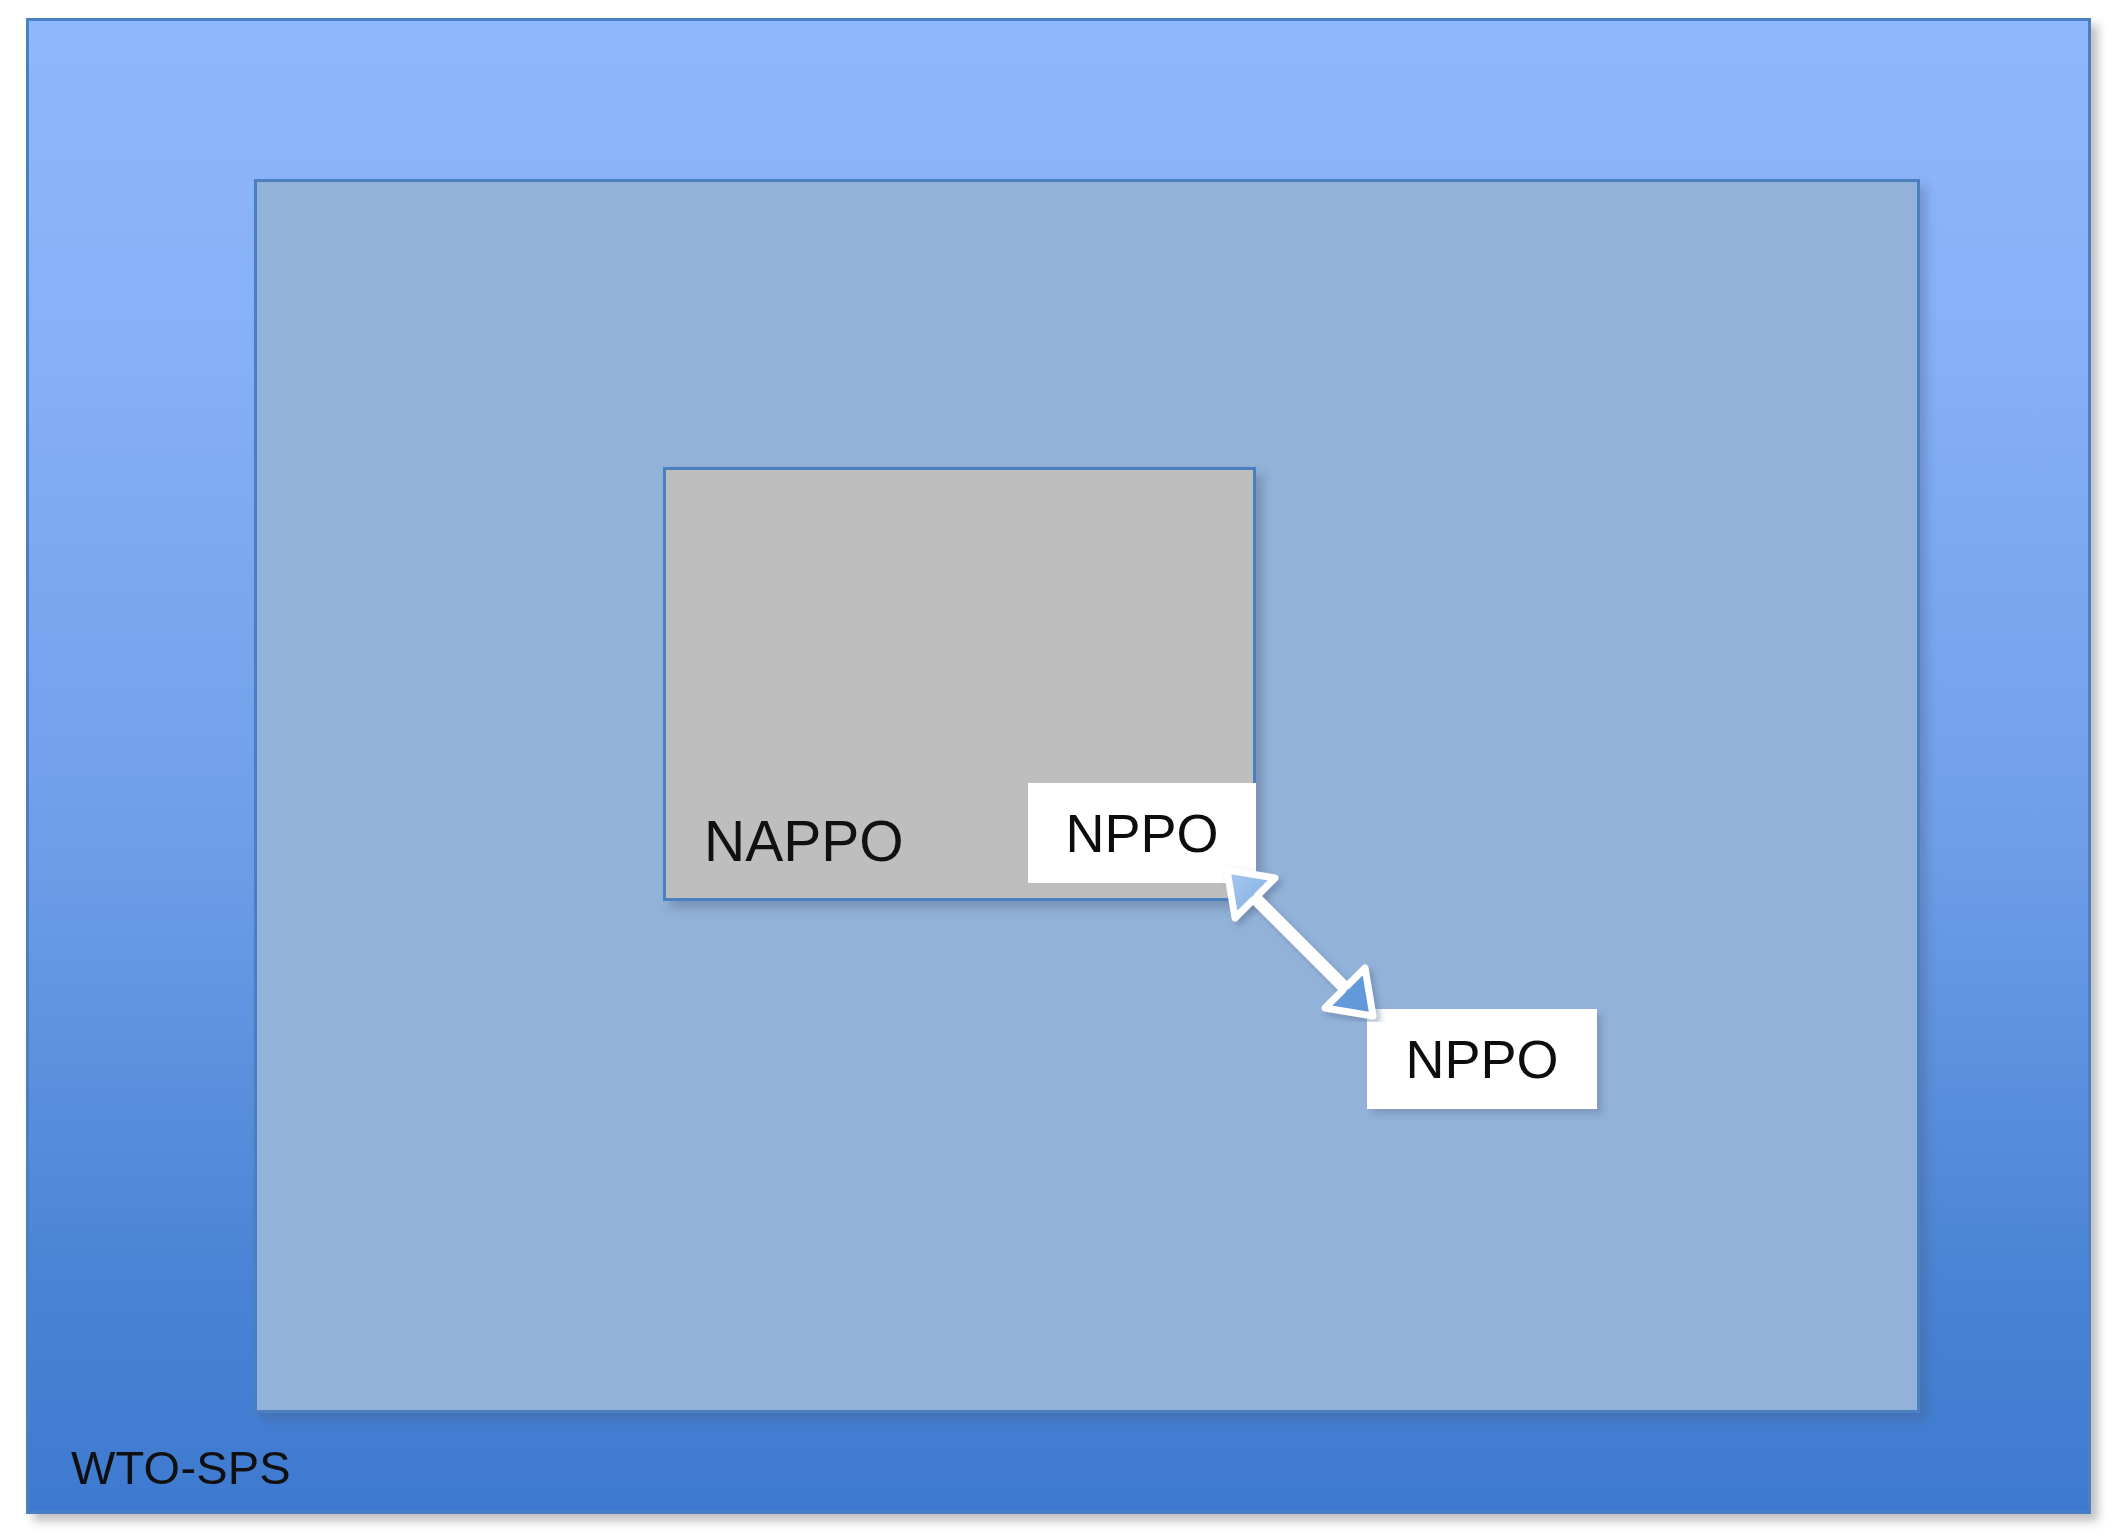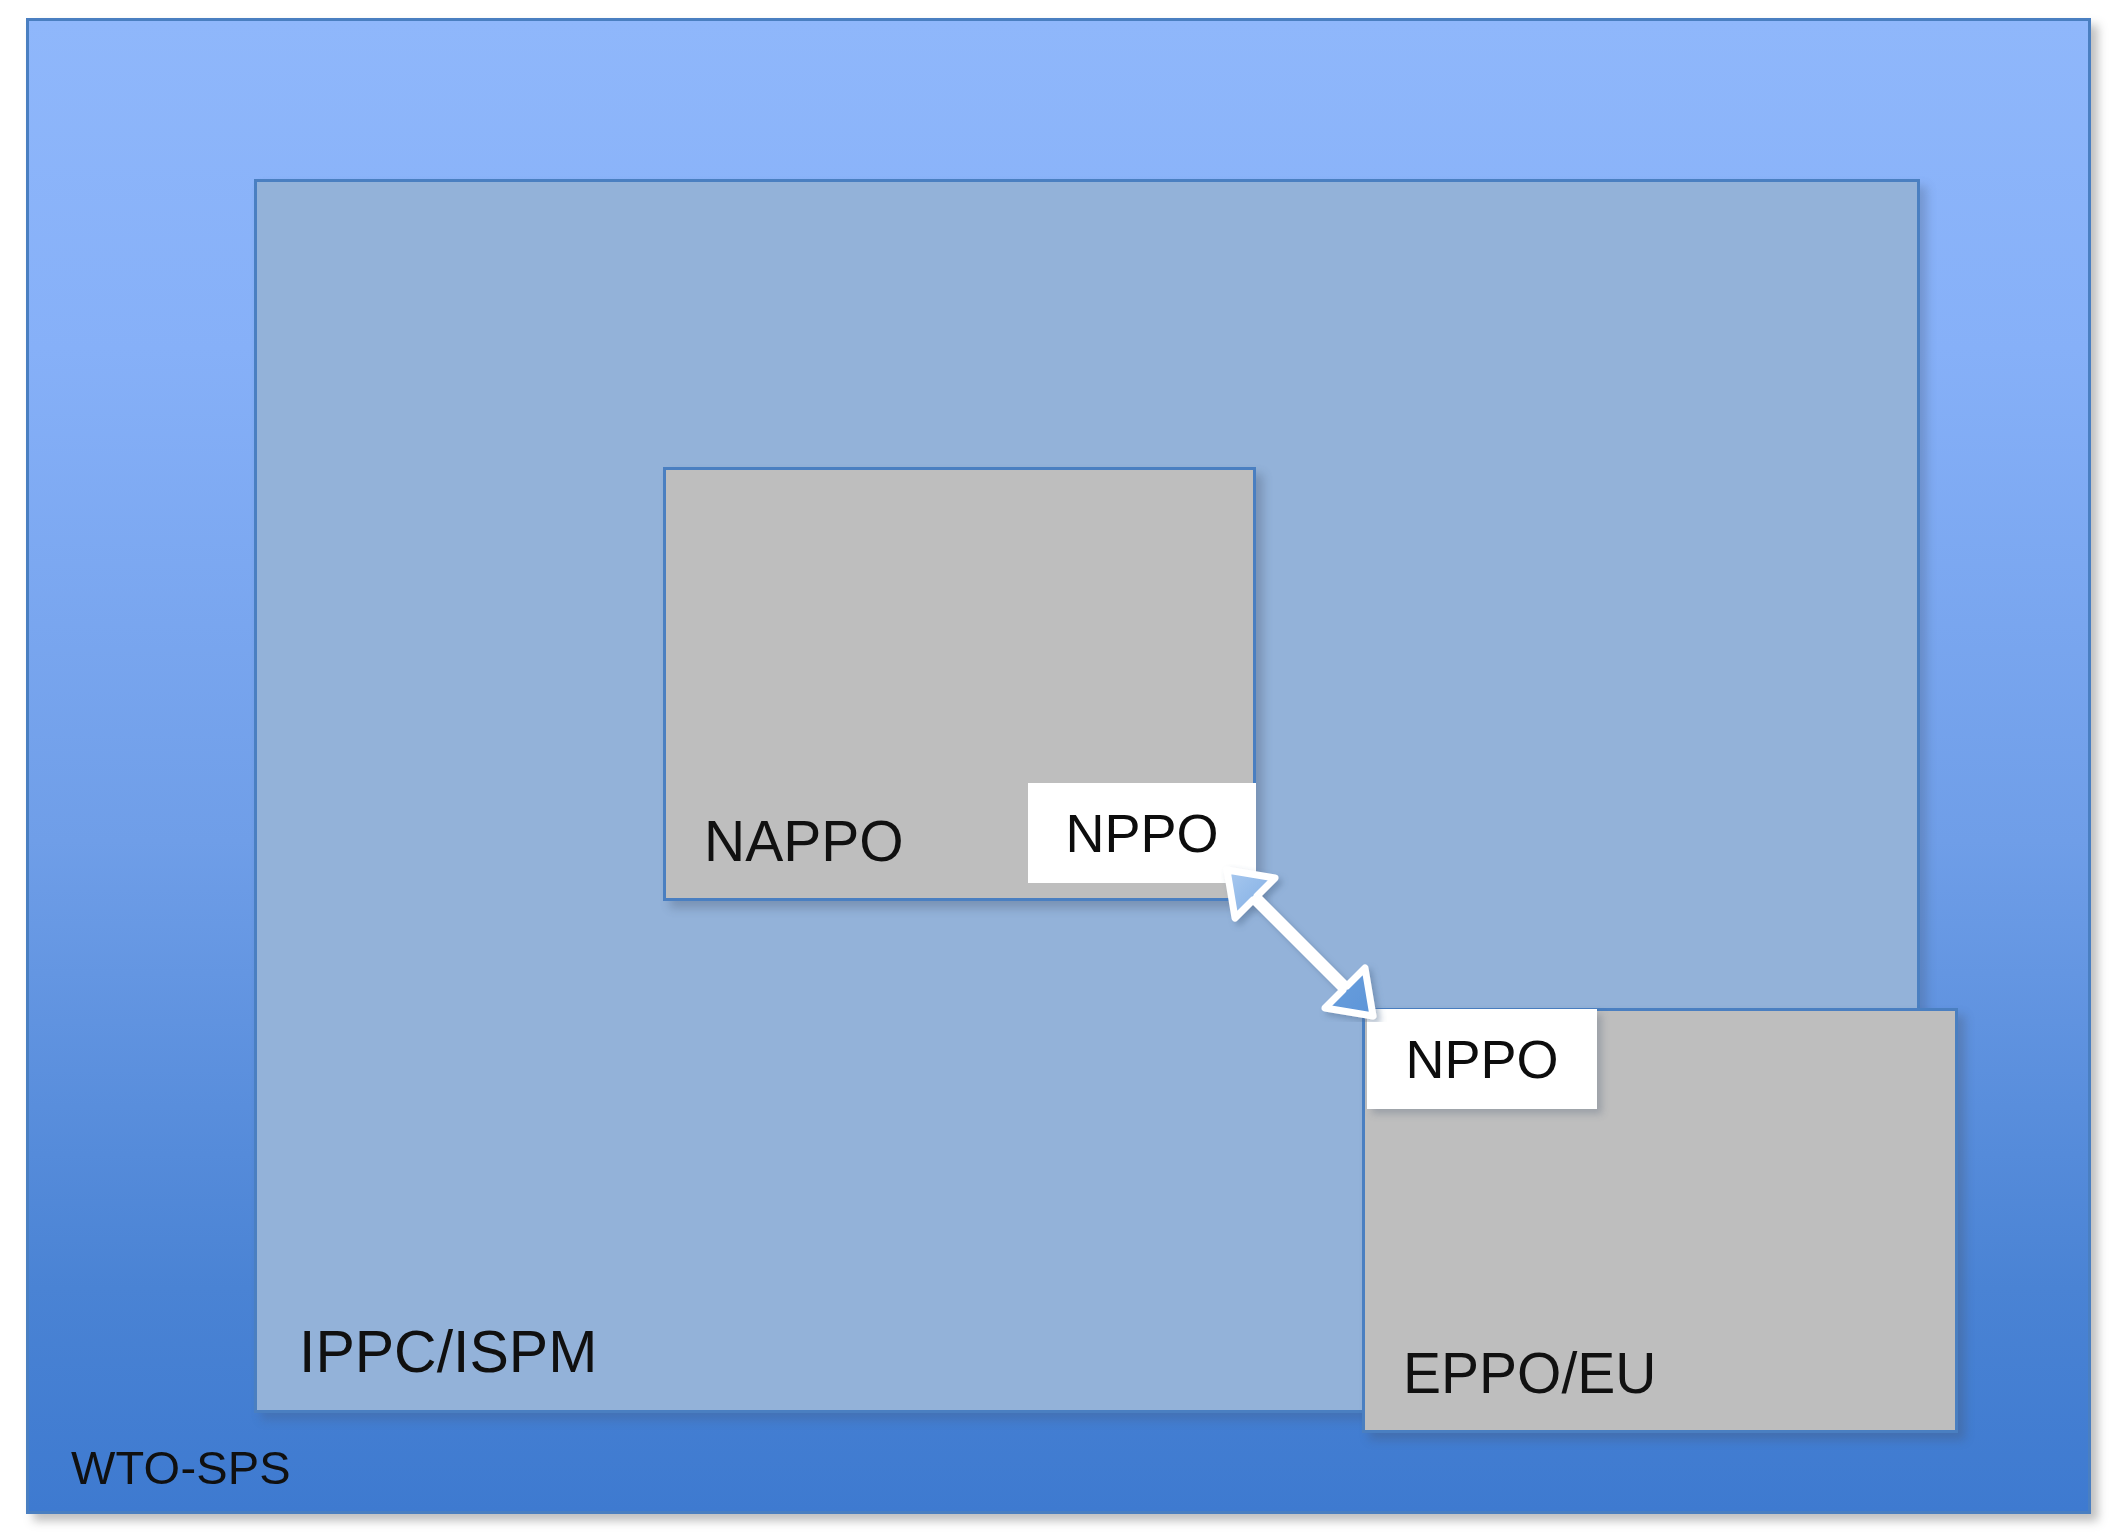"IPPC/ISPM" span.ippc-label { html: <span>IPPC/ISPM</span> -> none }
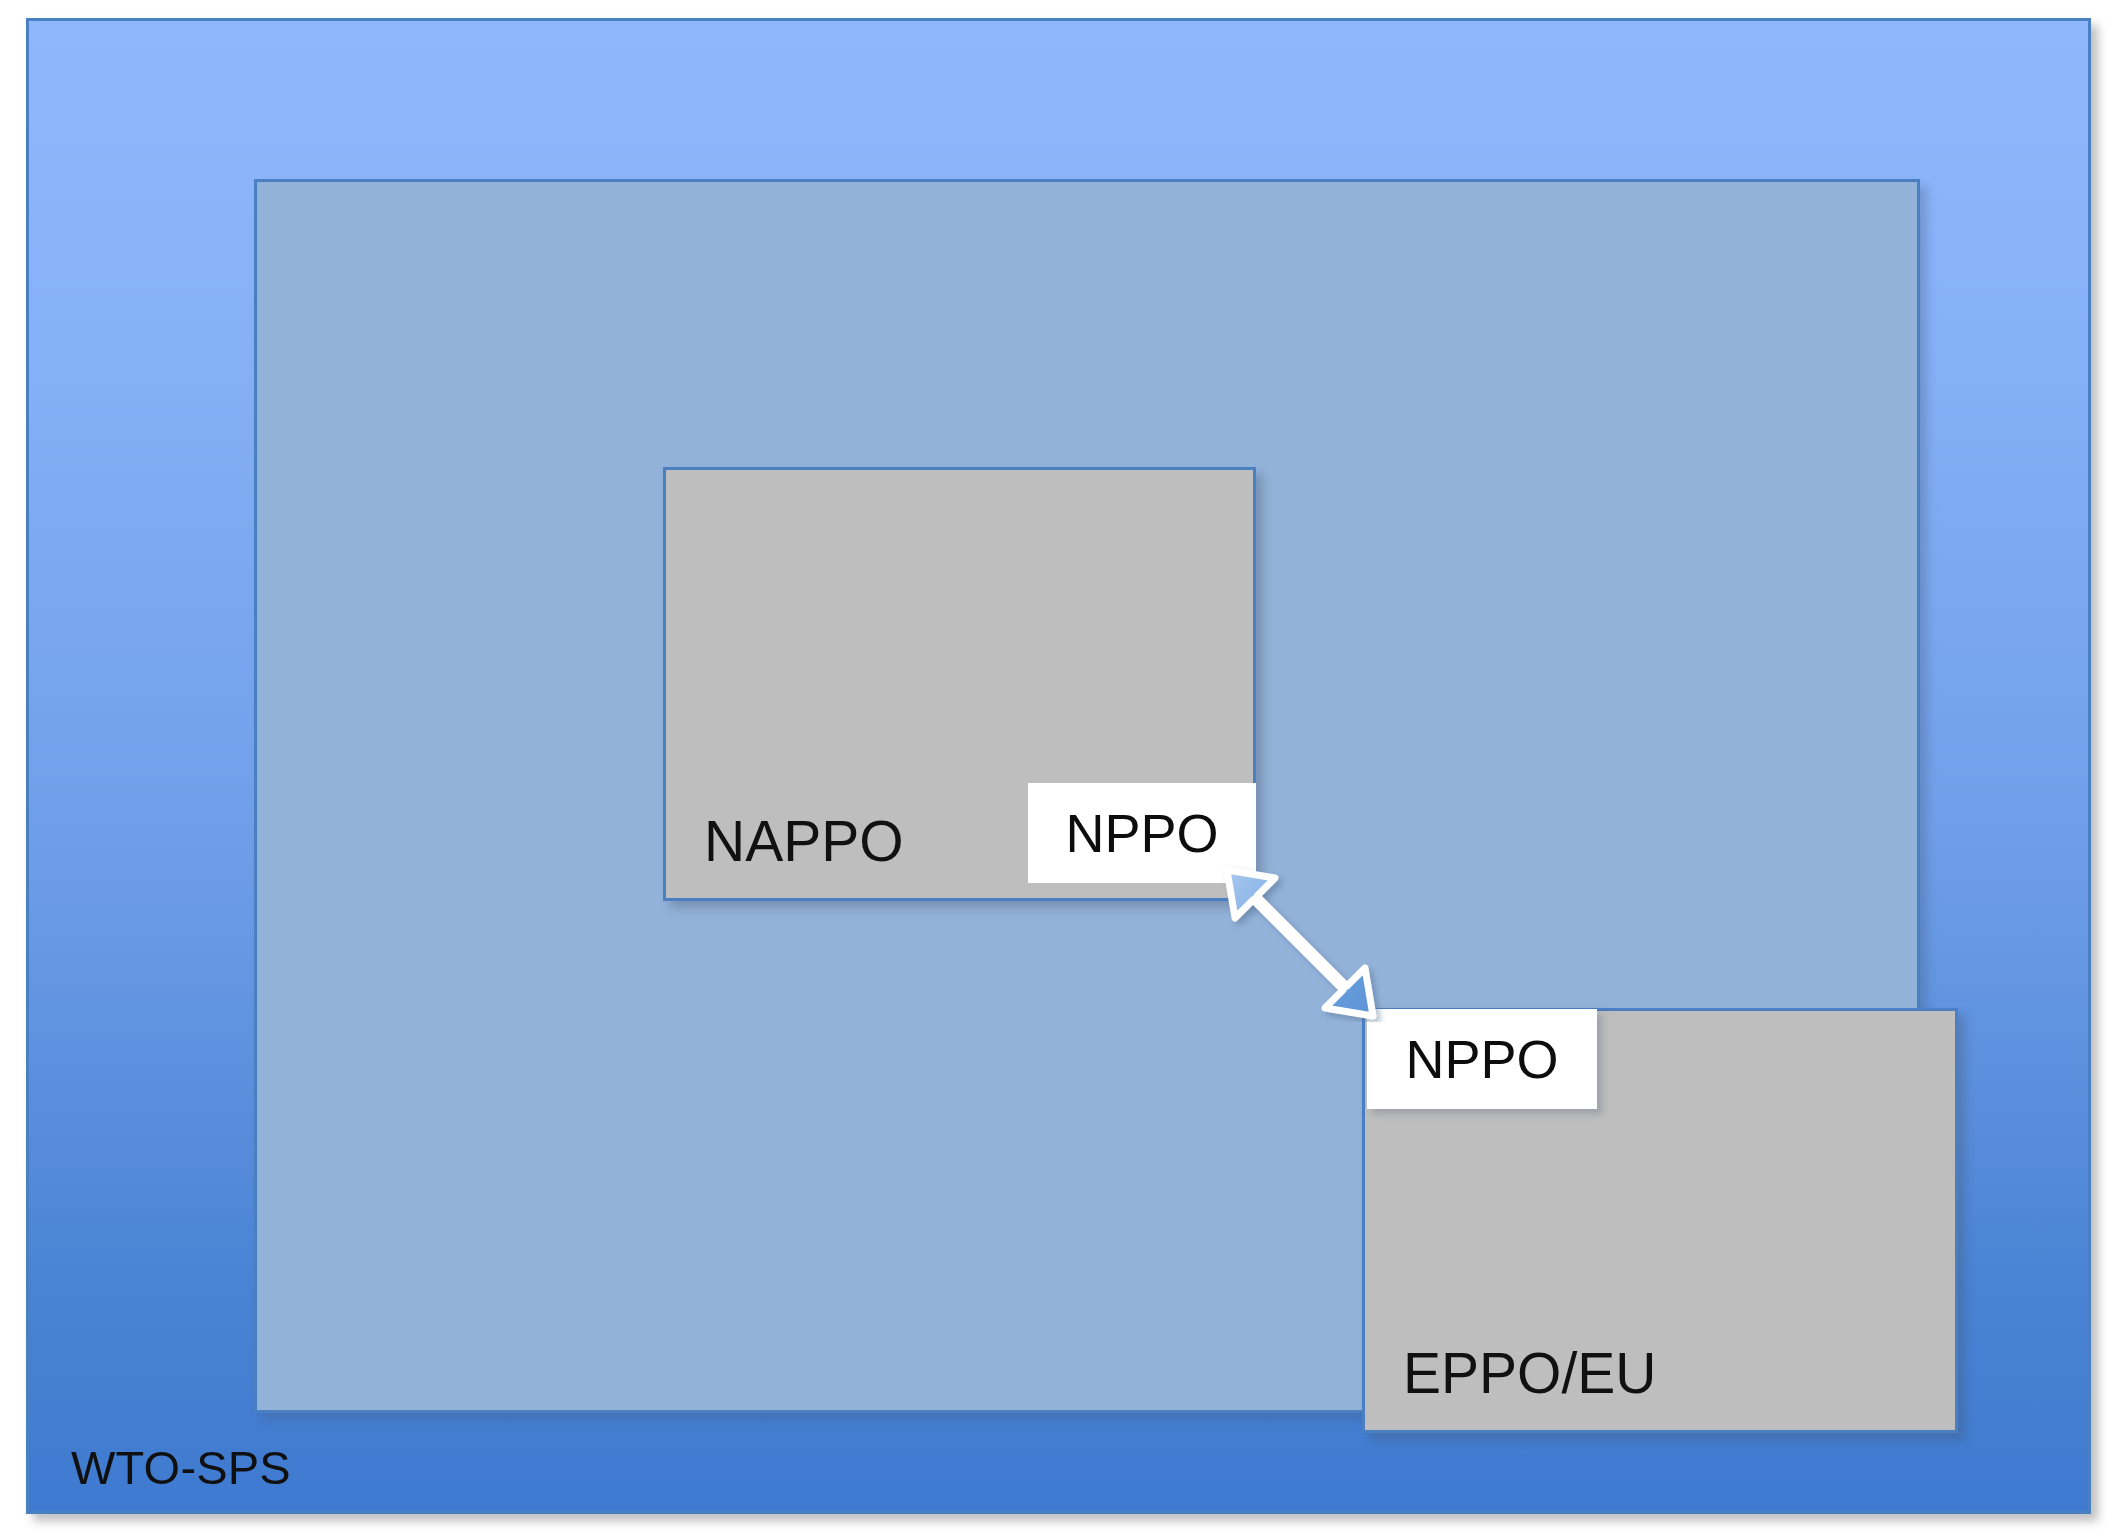"EPPO/EU" div.org-box { html: <div> <span>EPPO/EU</span> </div> -> none }
